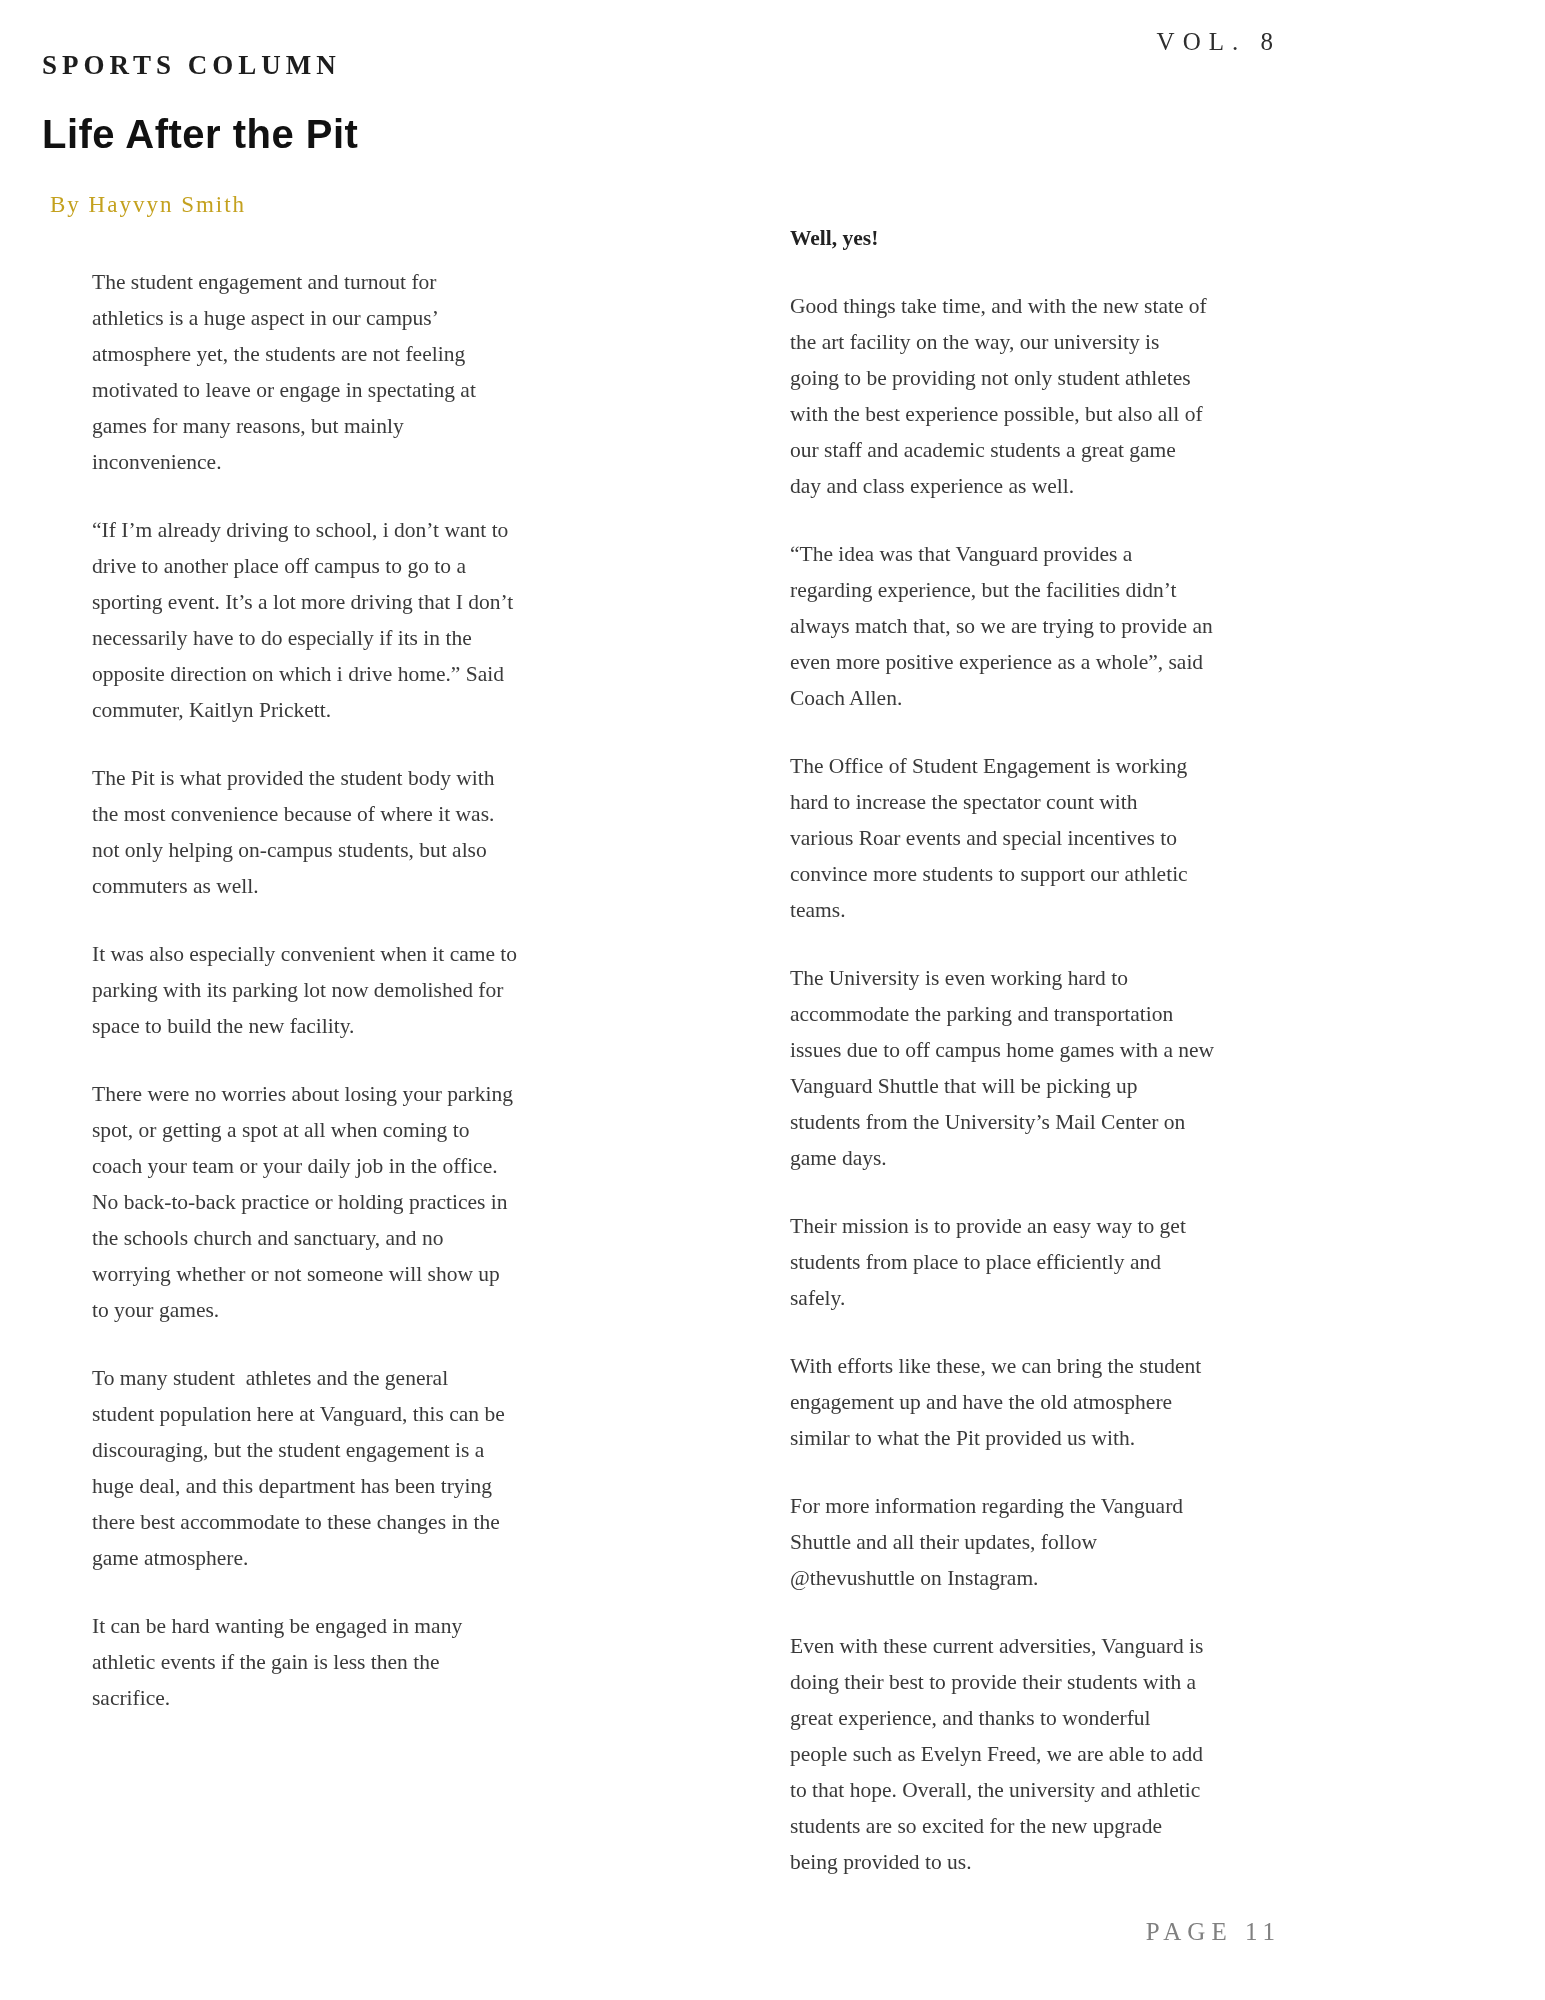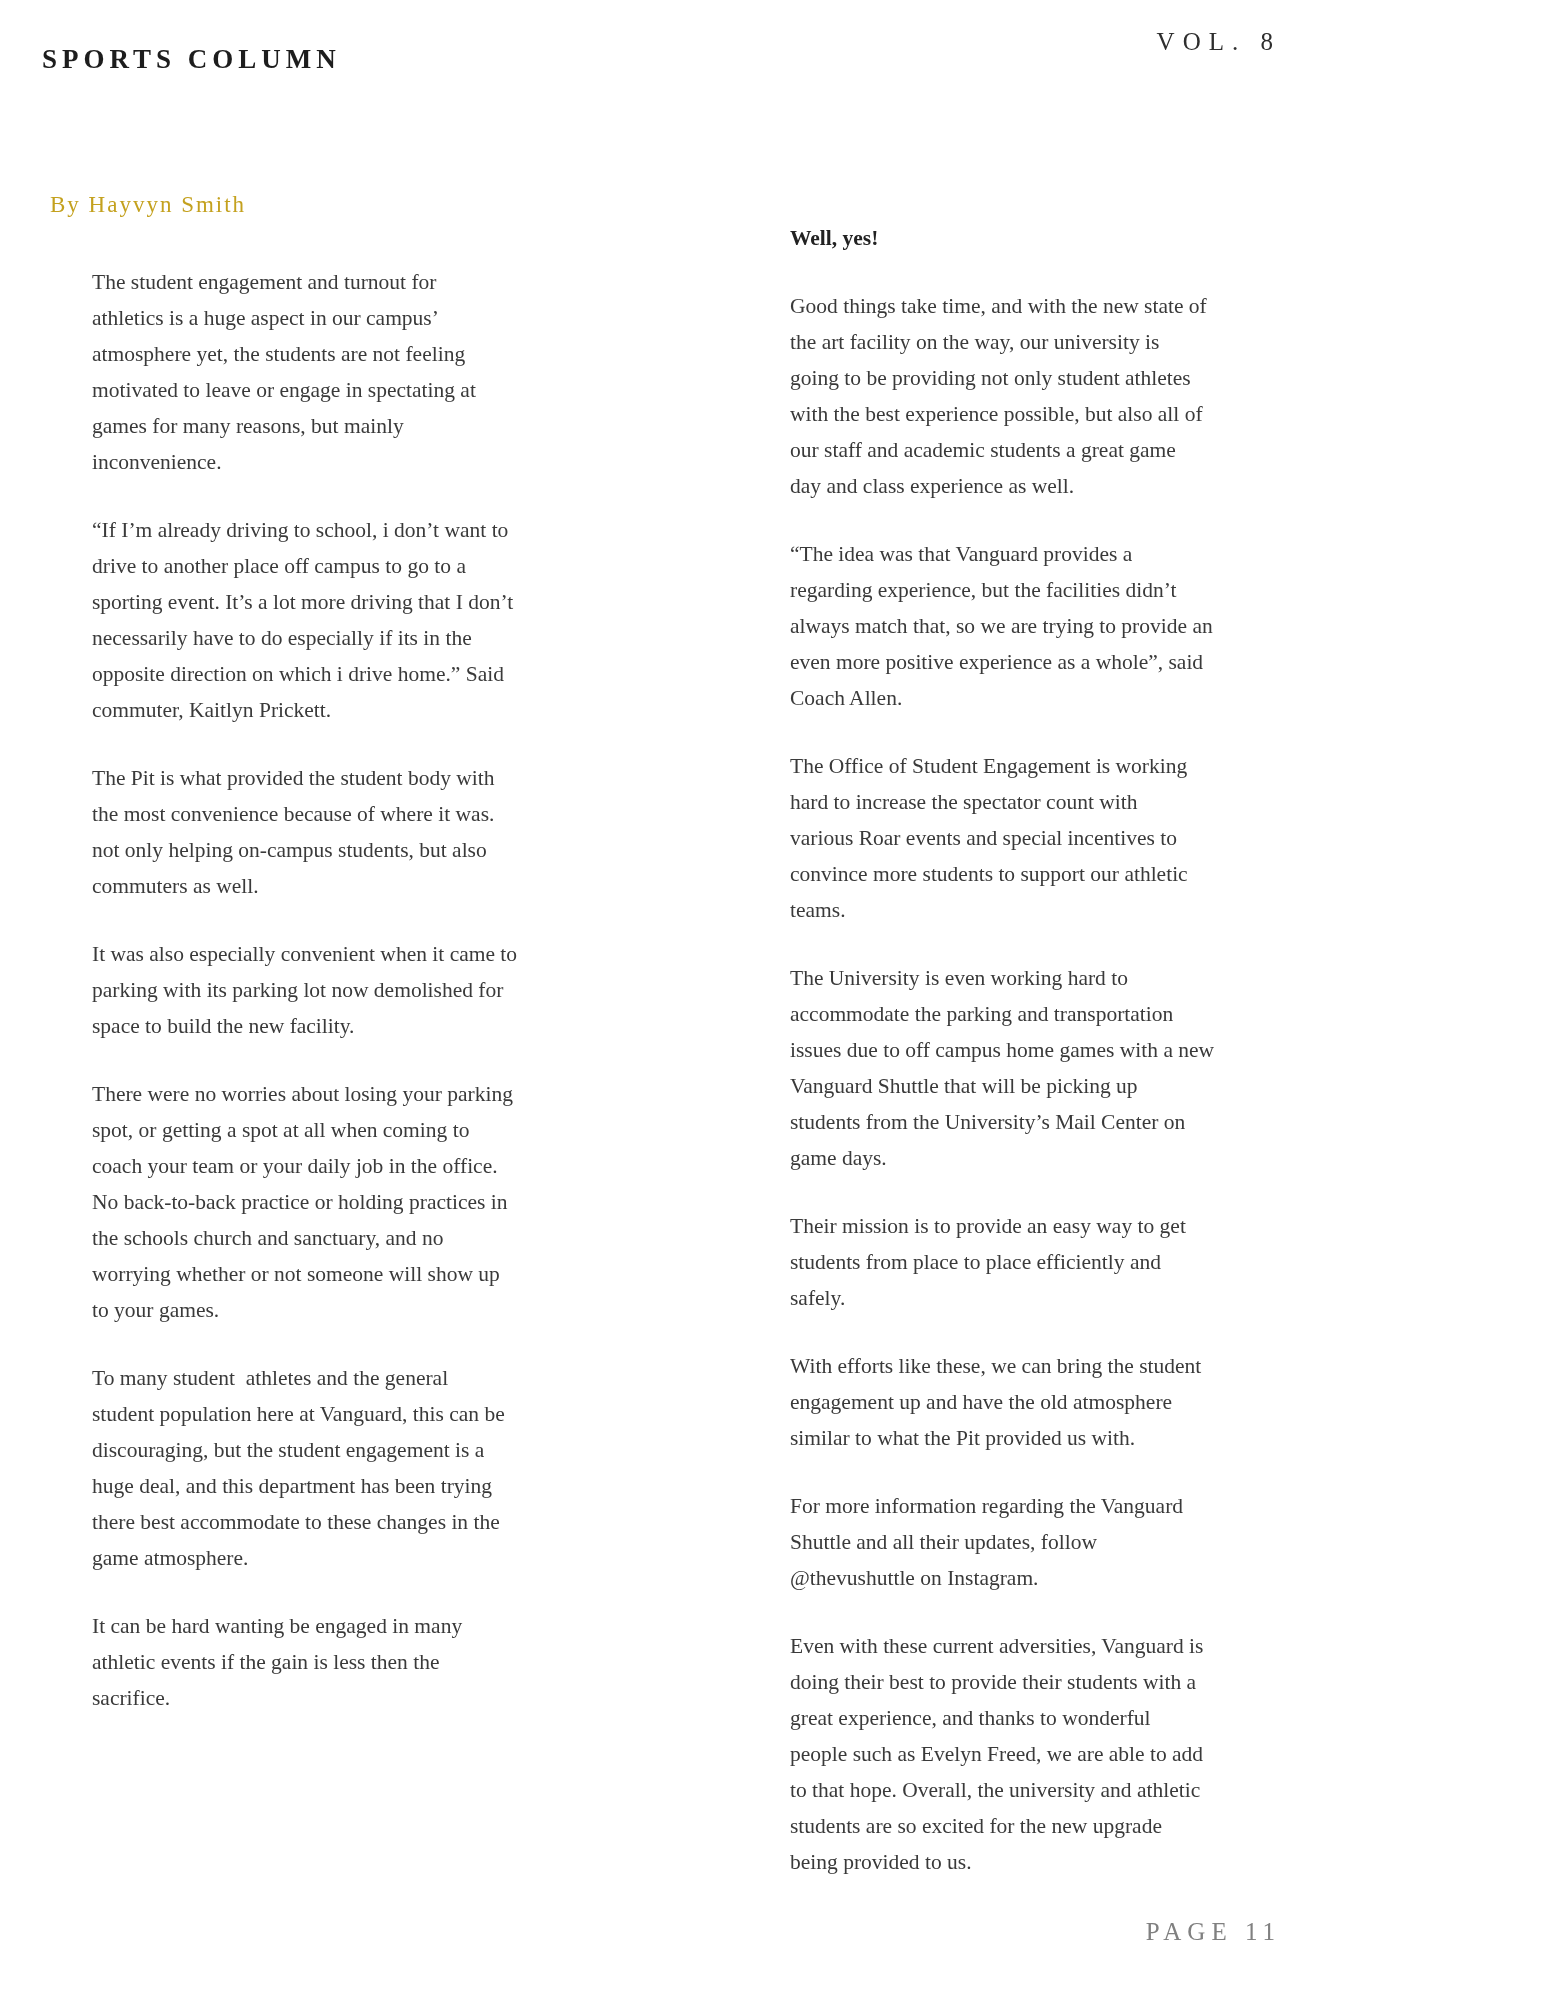"SPORTS COLUMN" .kicker { top: 44px -> 50px }
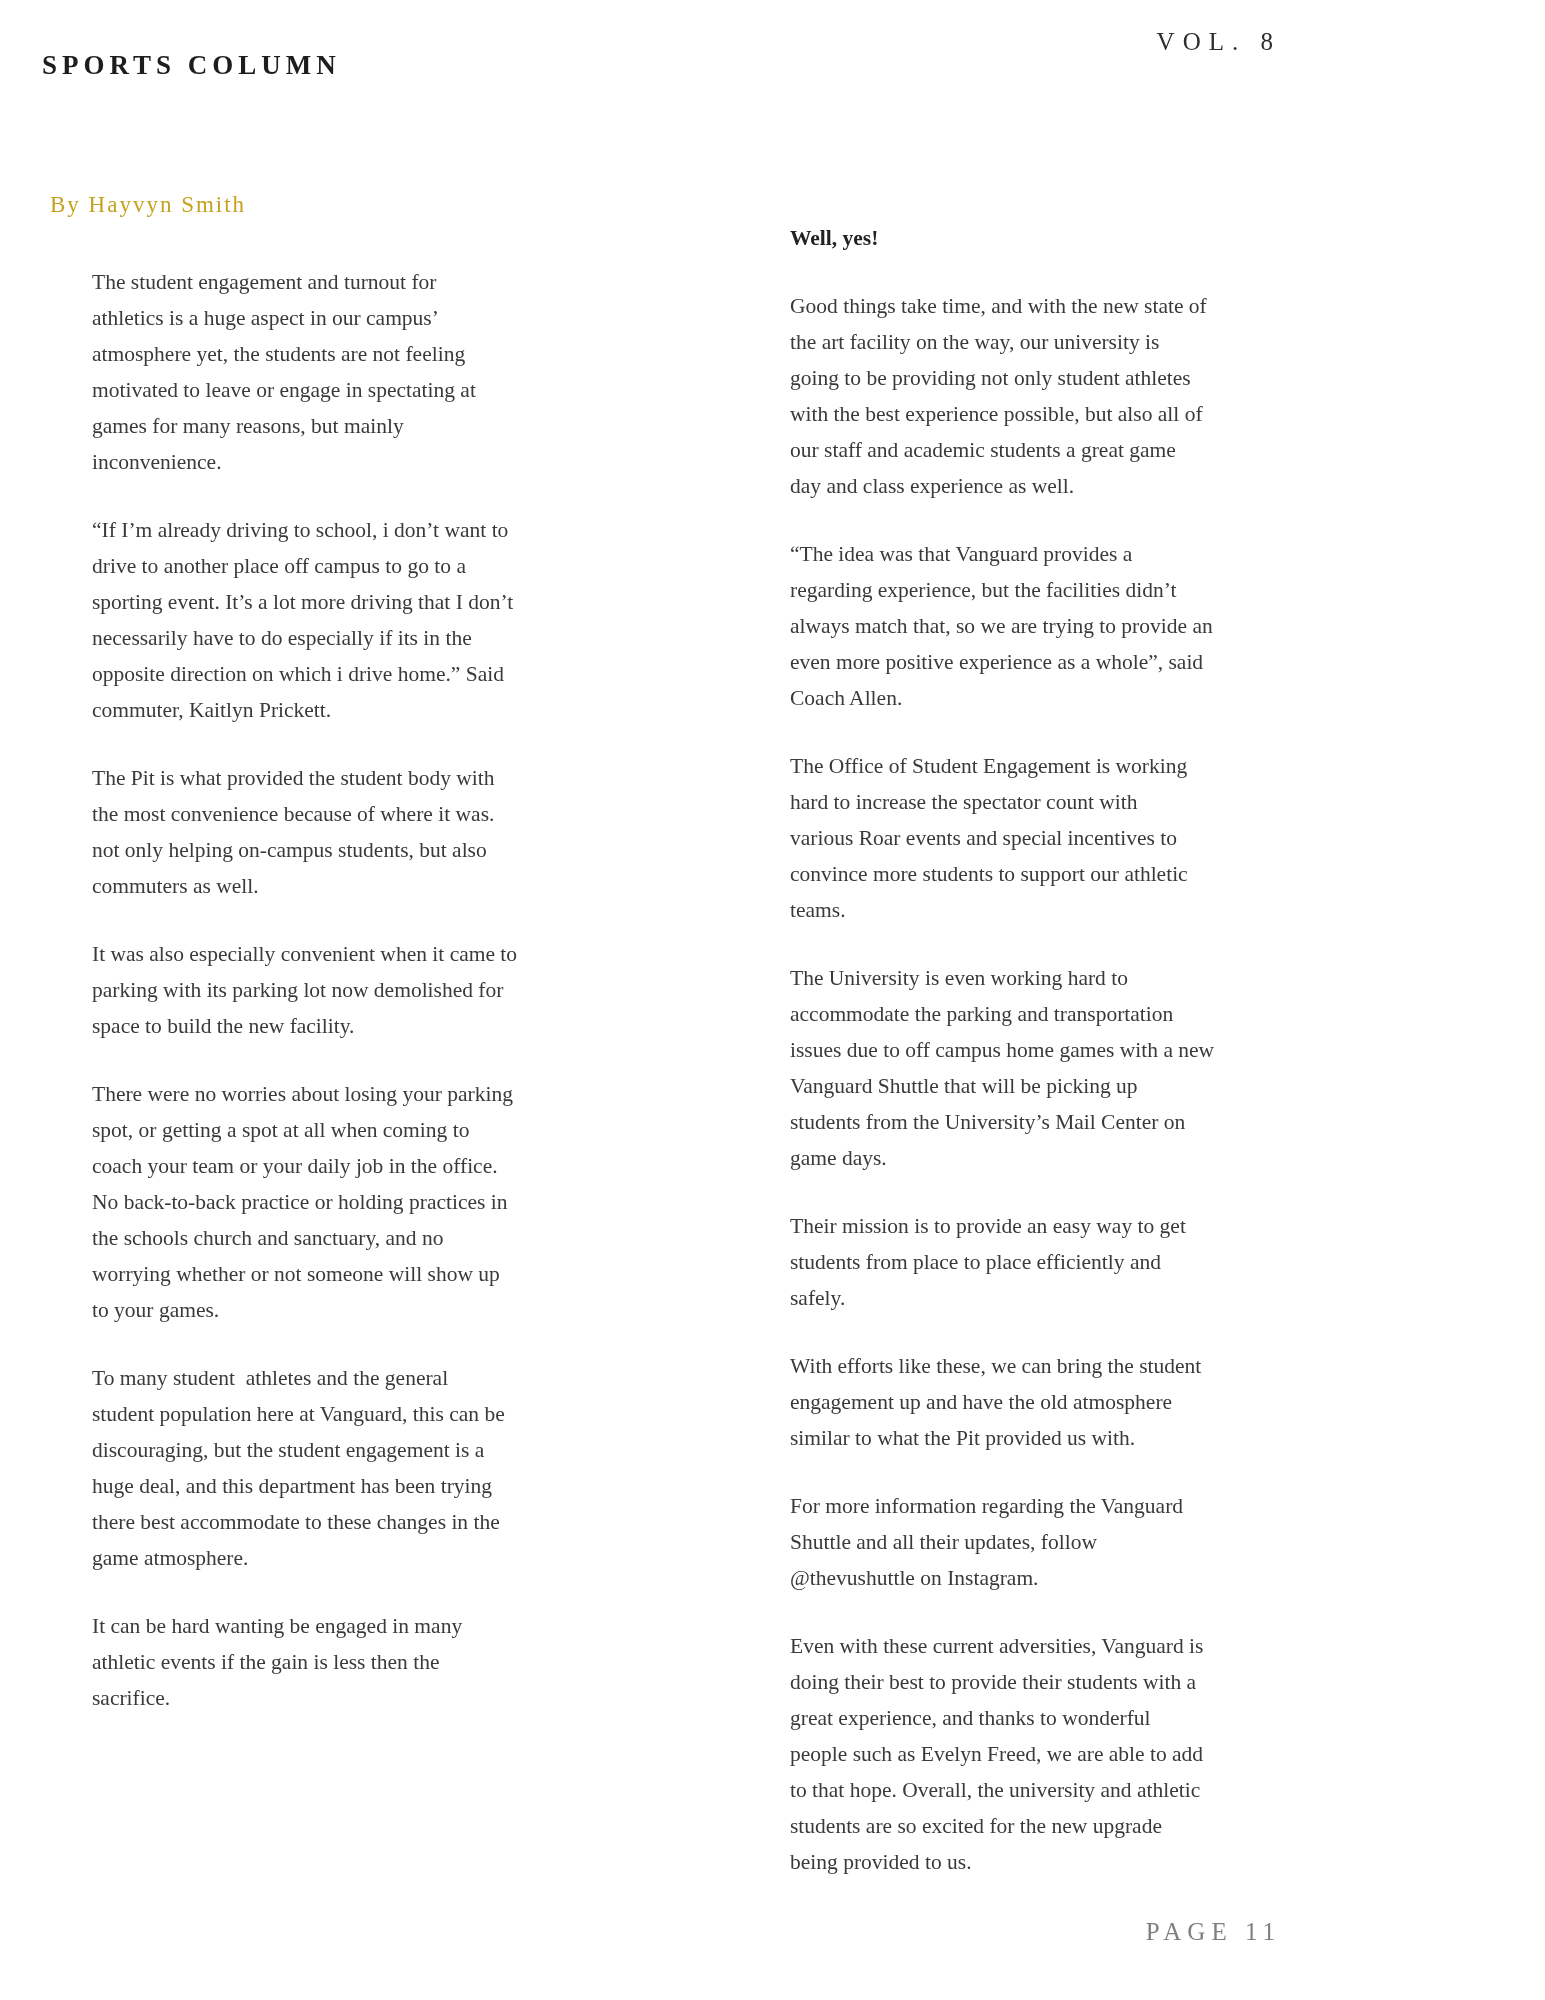"Life After the Pit" div.title { html: none -> <div>Life After the Pit</div> }
